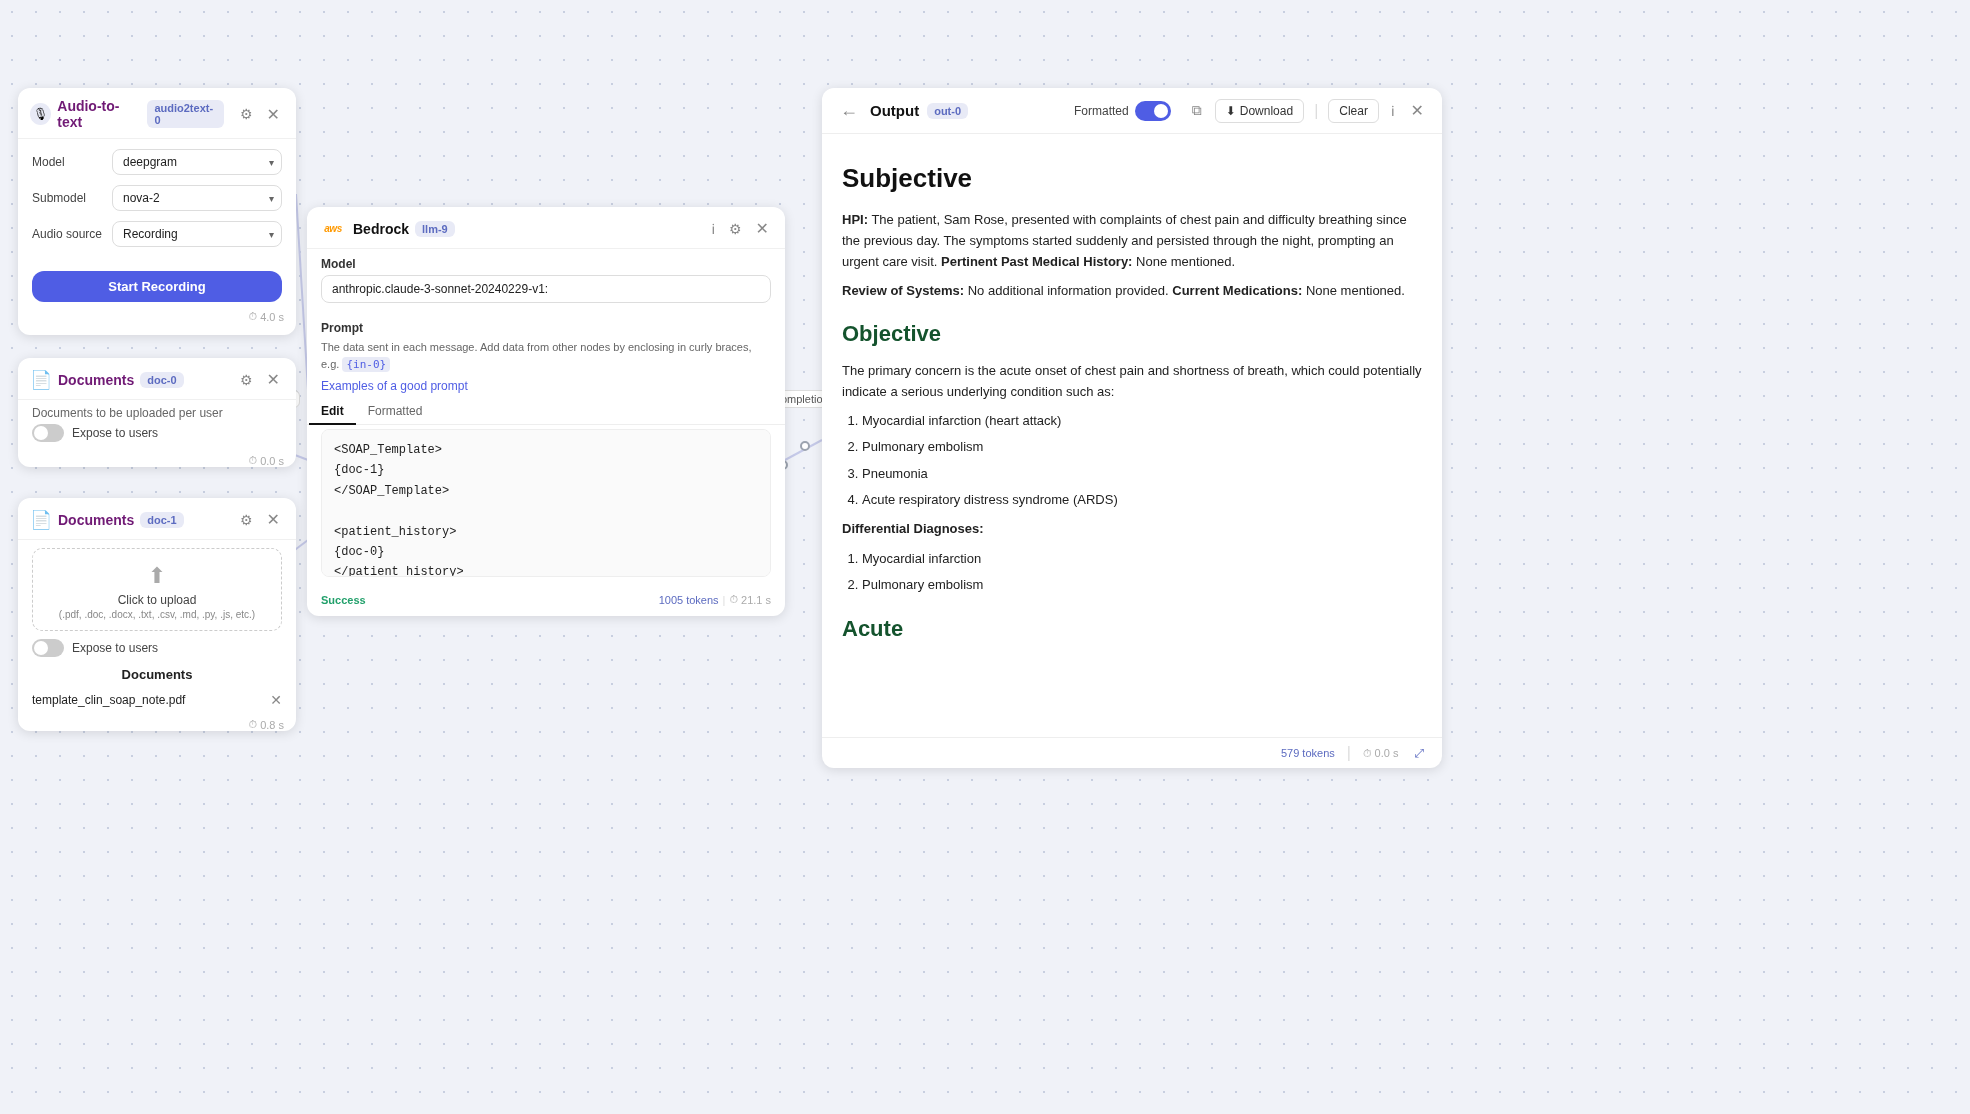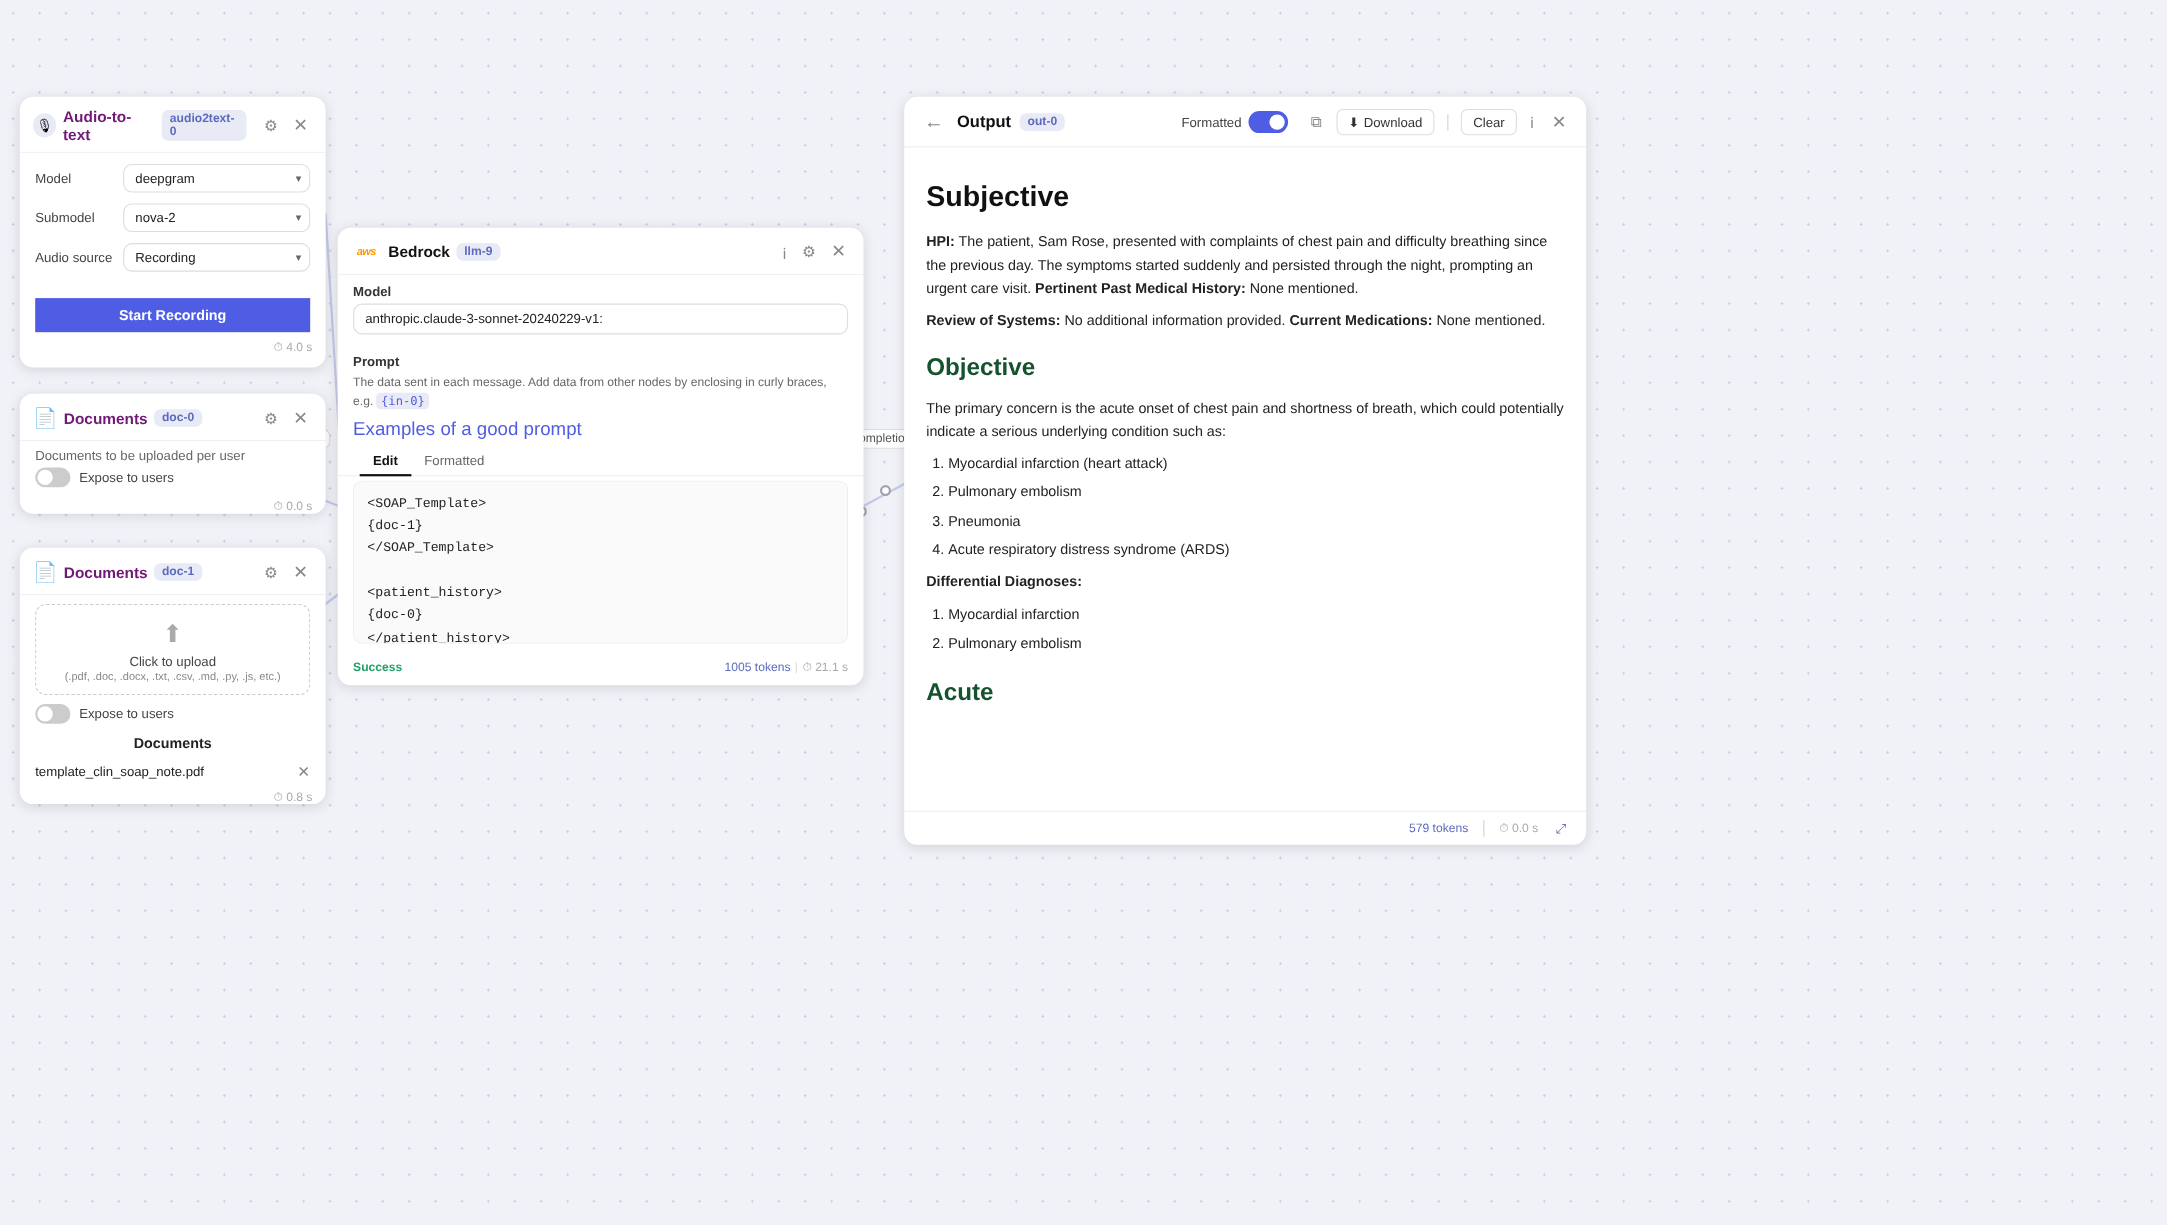"Start Recording" .btn-start { border-radius: 0 -> 12px }
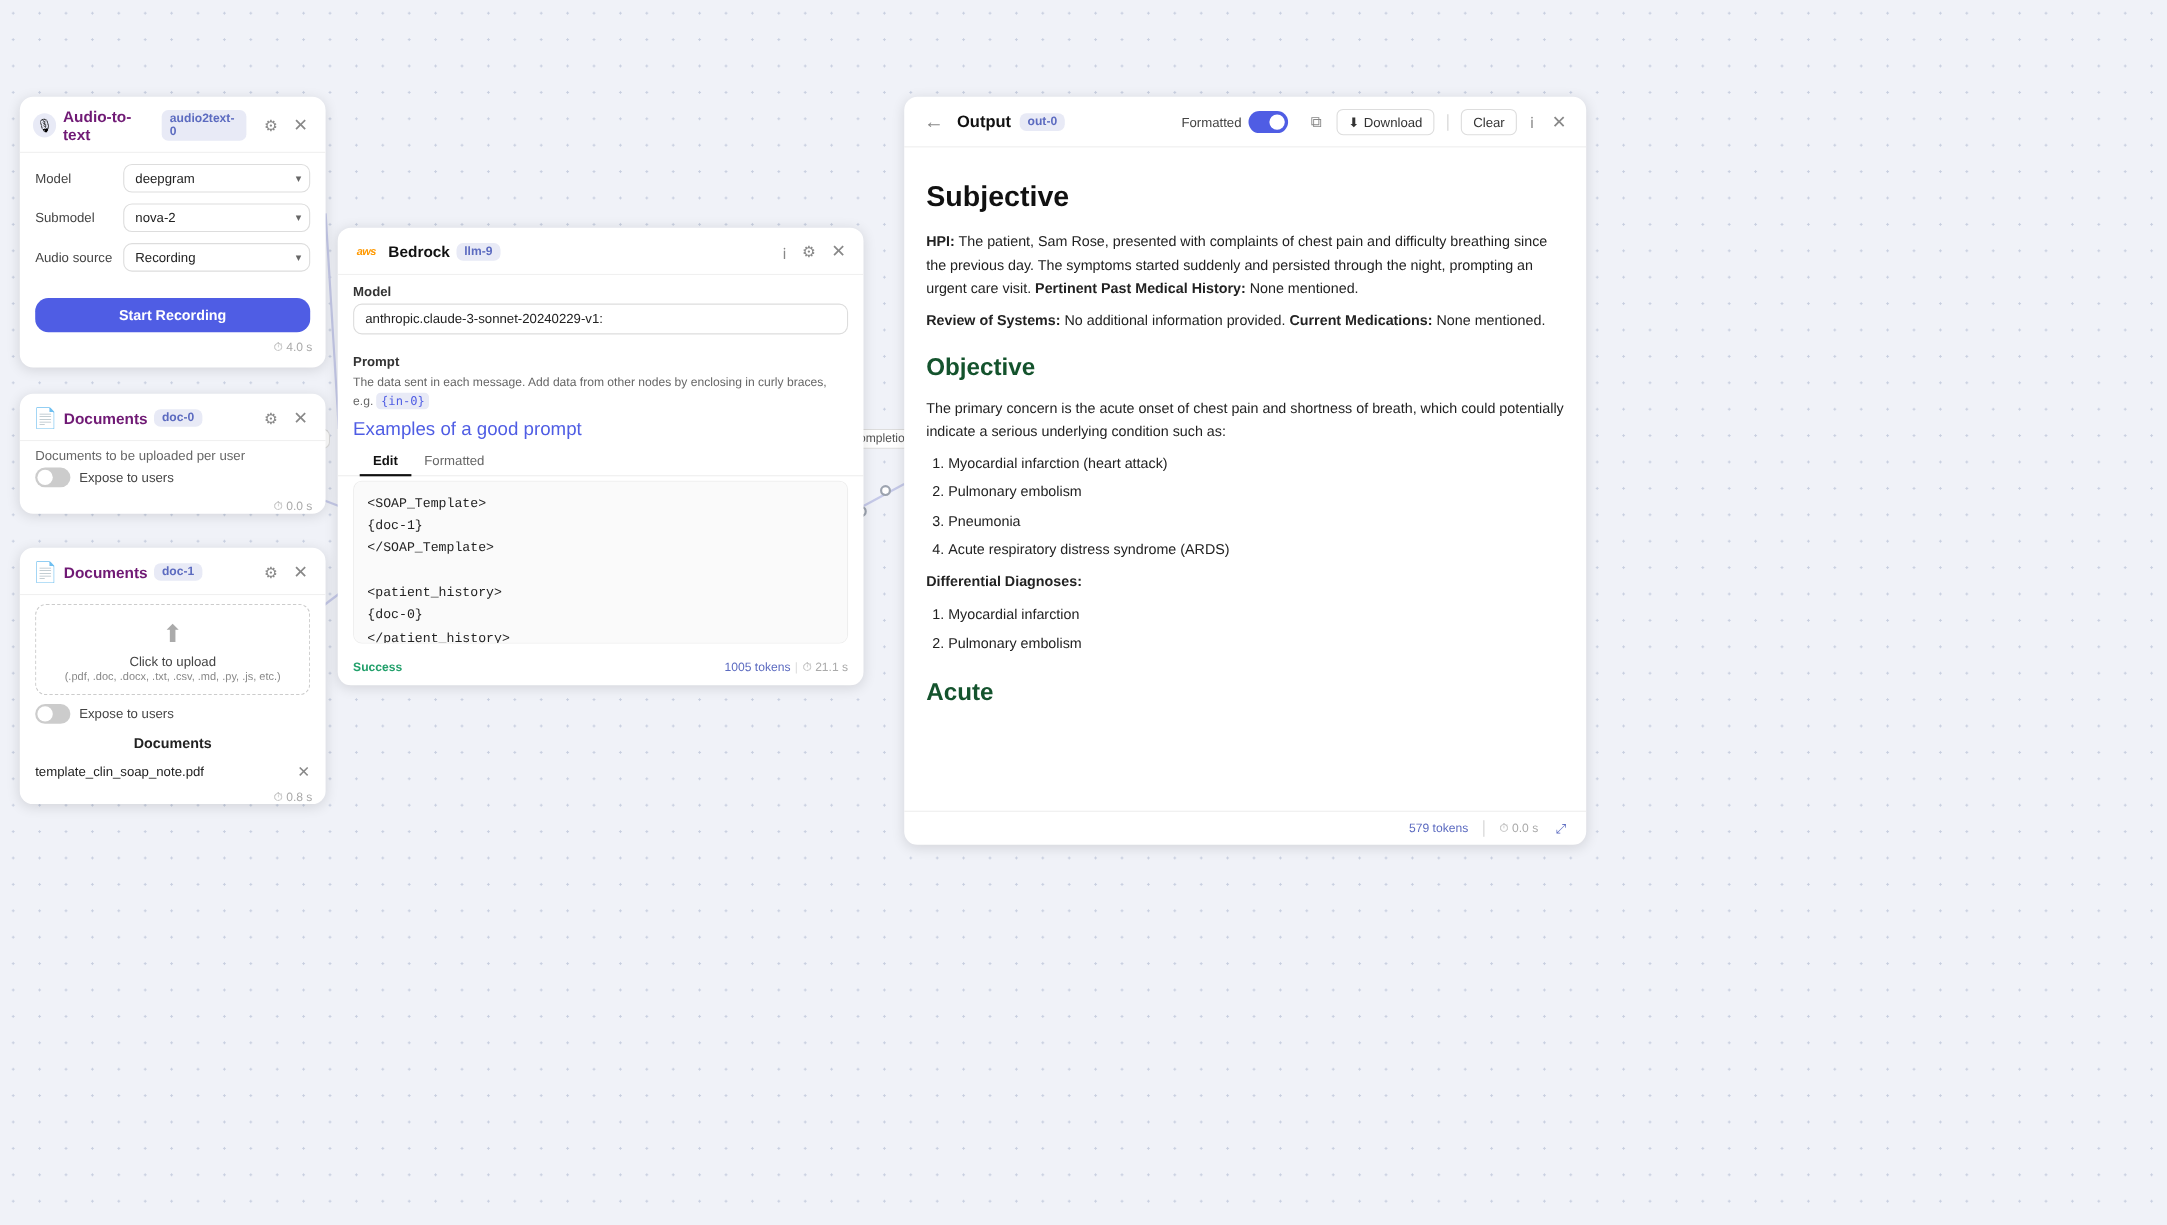"Examples of a good prompt" .prompt-link { font-size: 17px -> 12px }
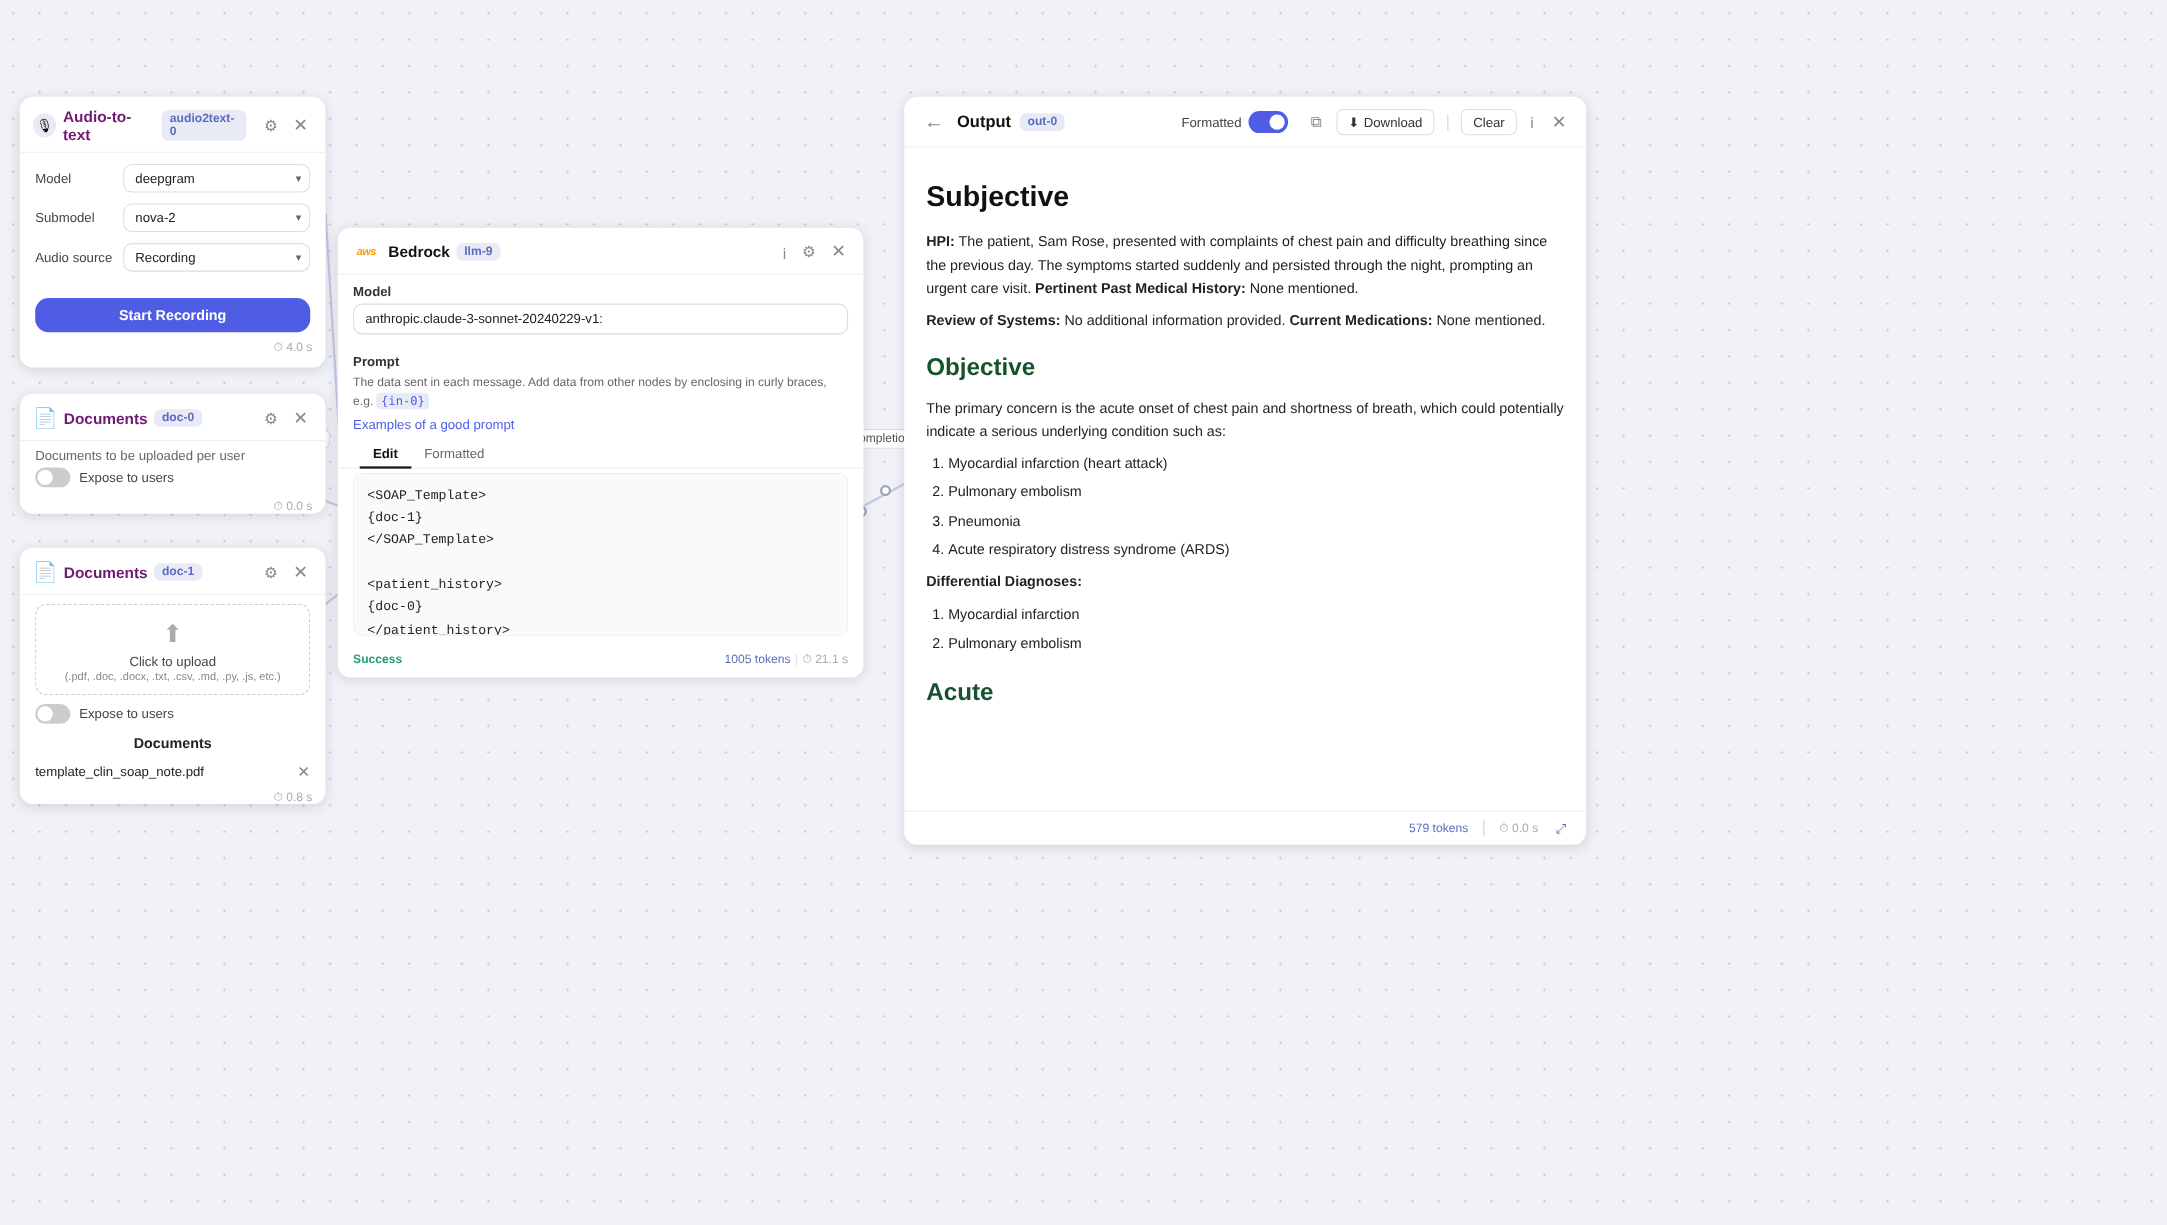"Edit" .tab-bar { padding: 0 20px -> 0 2px }
